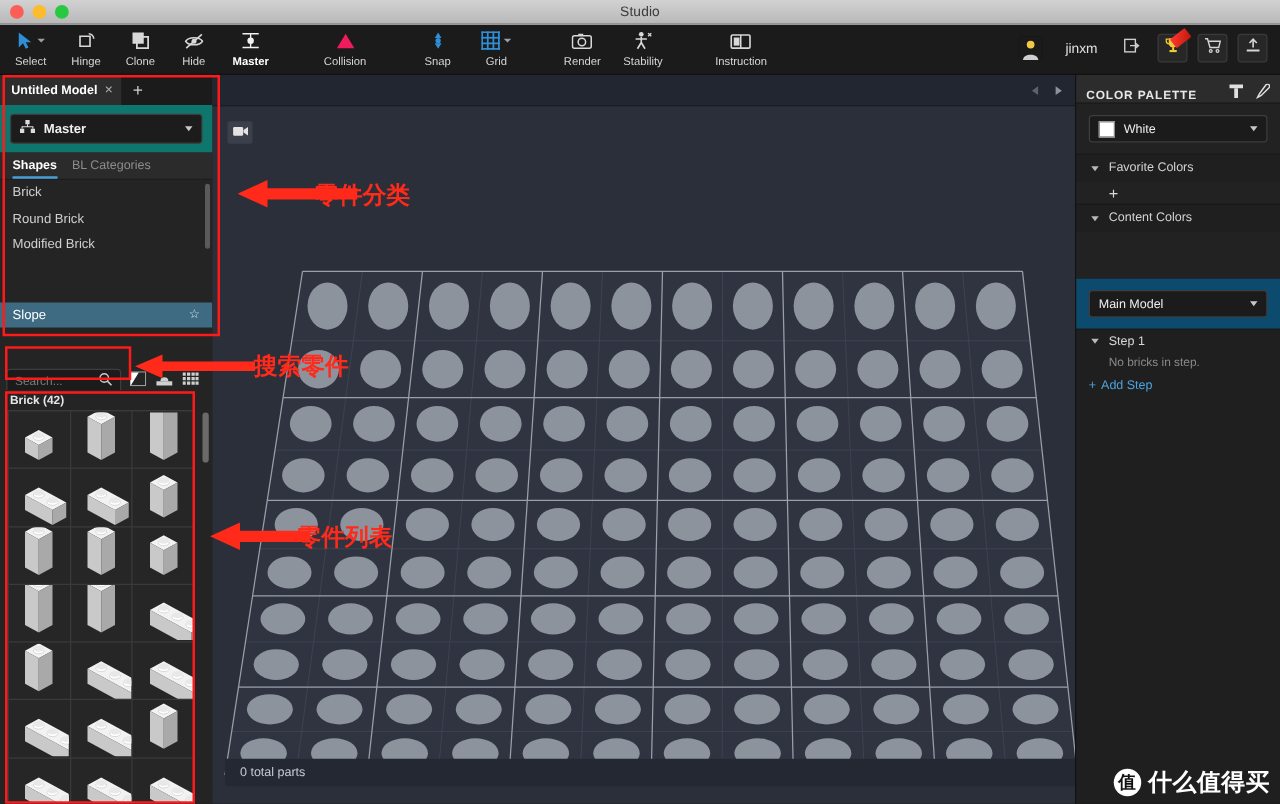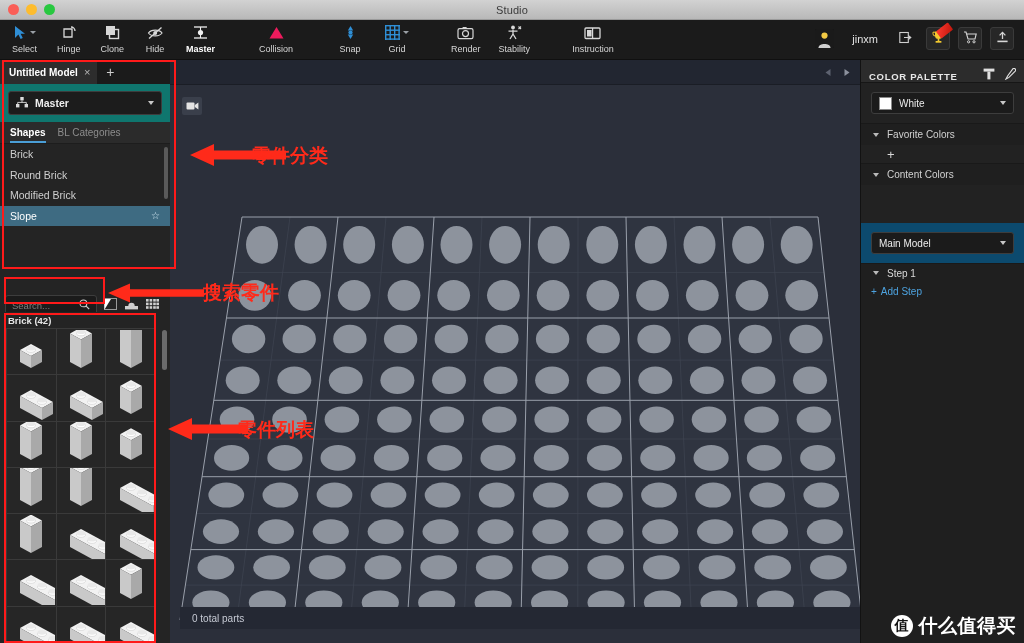"Slope" .cat.sel { margin-top: none -> 36px }
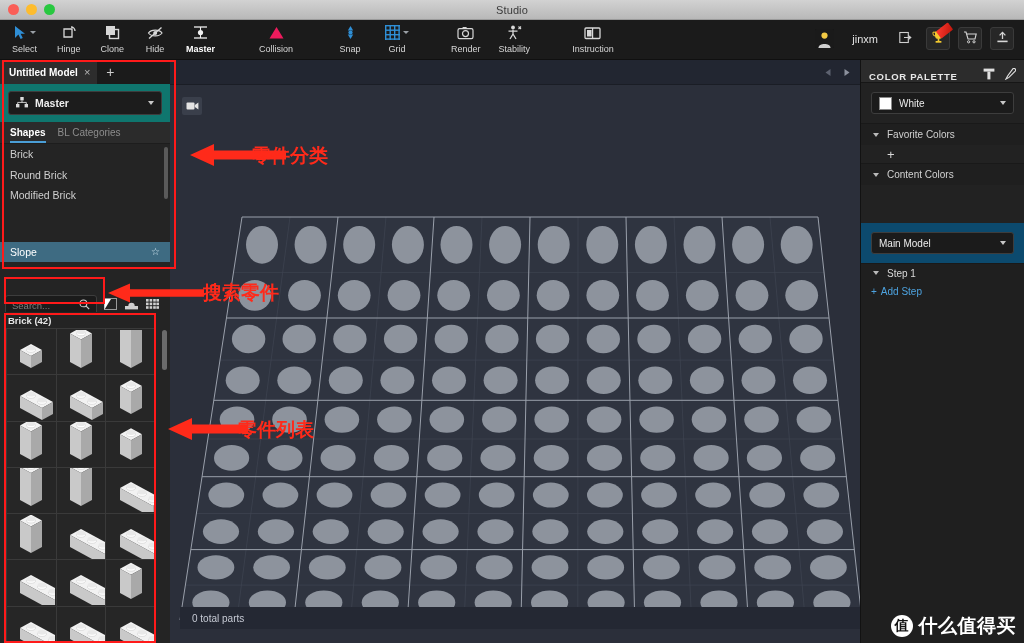"No bricks in step." div.nobricks { html: none -> <div>No bricks in step.</div> }
